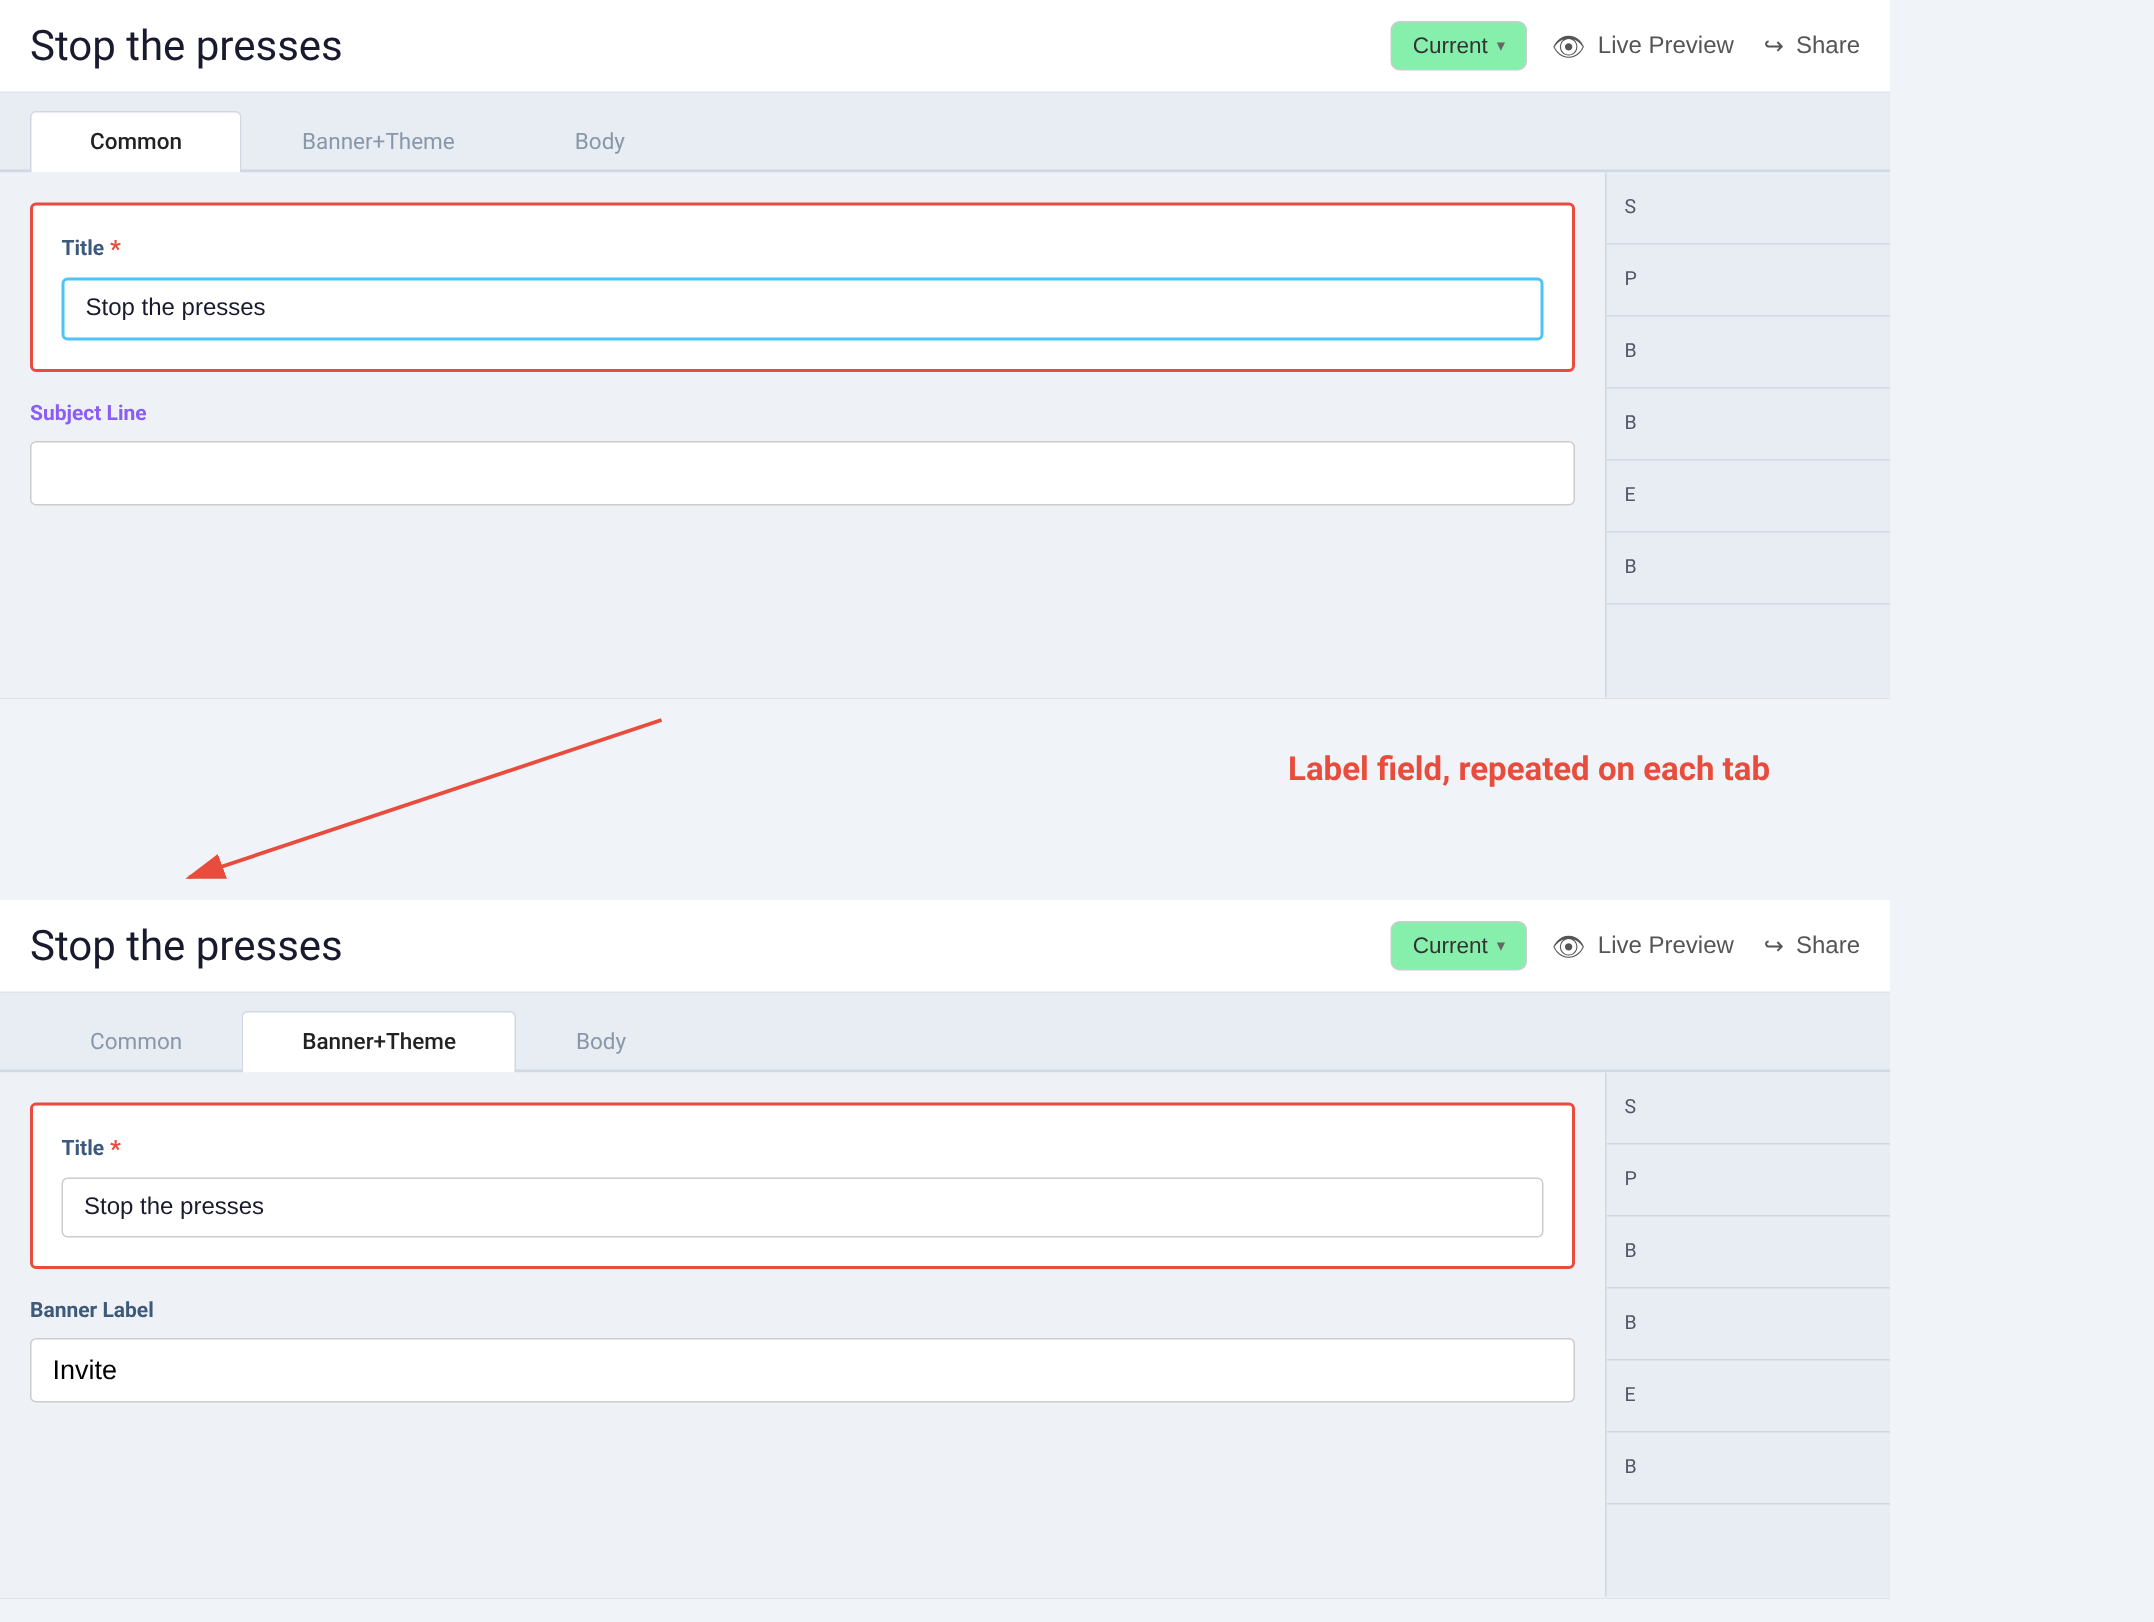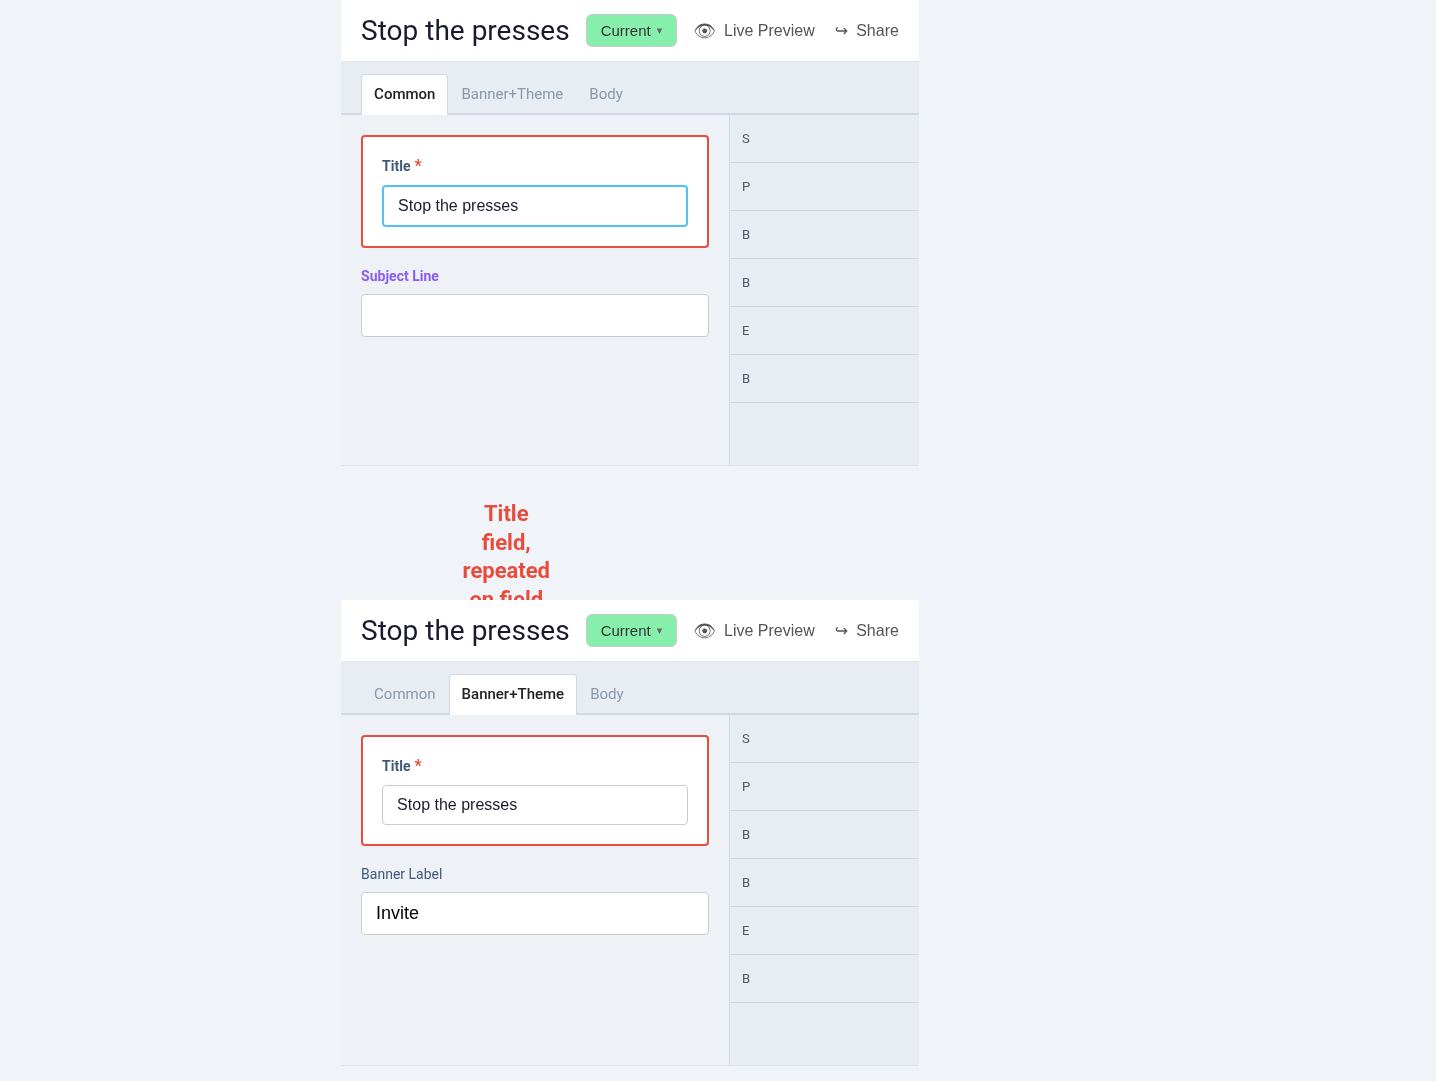"Stop the presses" .main-wrapper { align-items: center -> none }
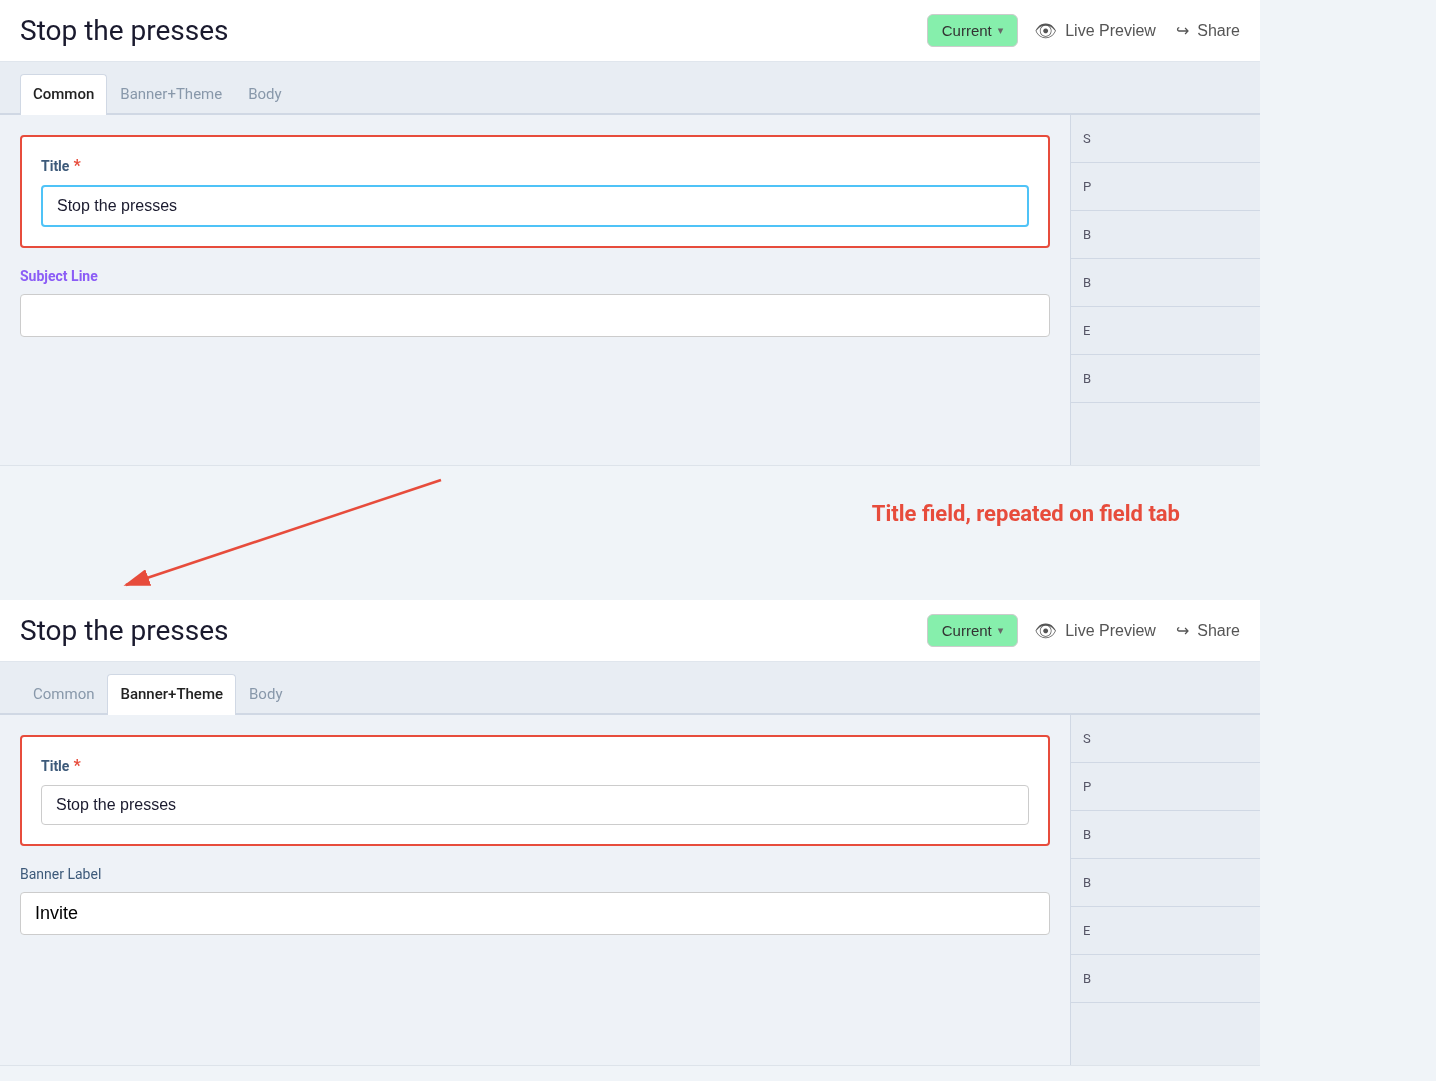"Common" .tab { padding: 10px 12px 12px -> 10px 39px 12px }
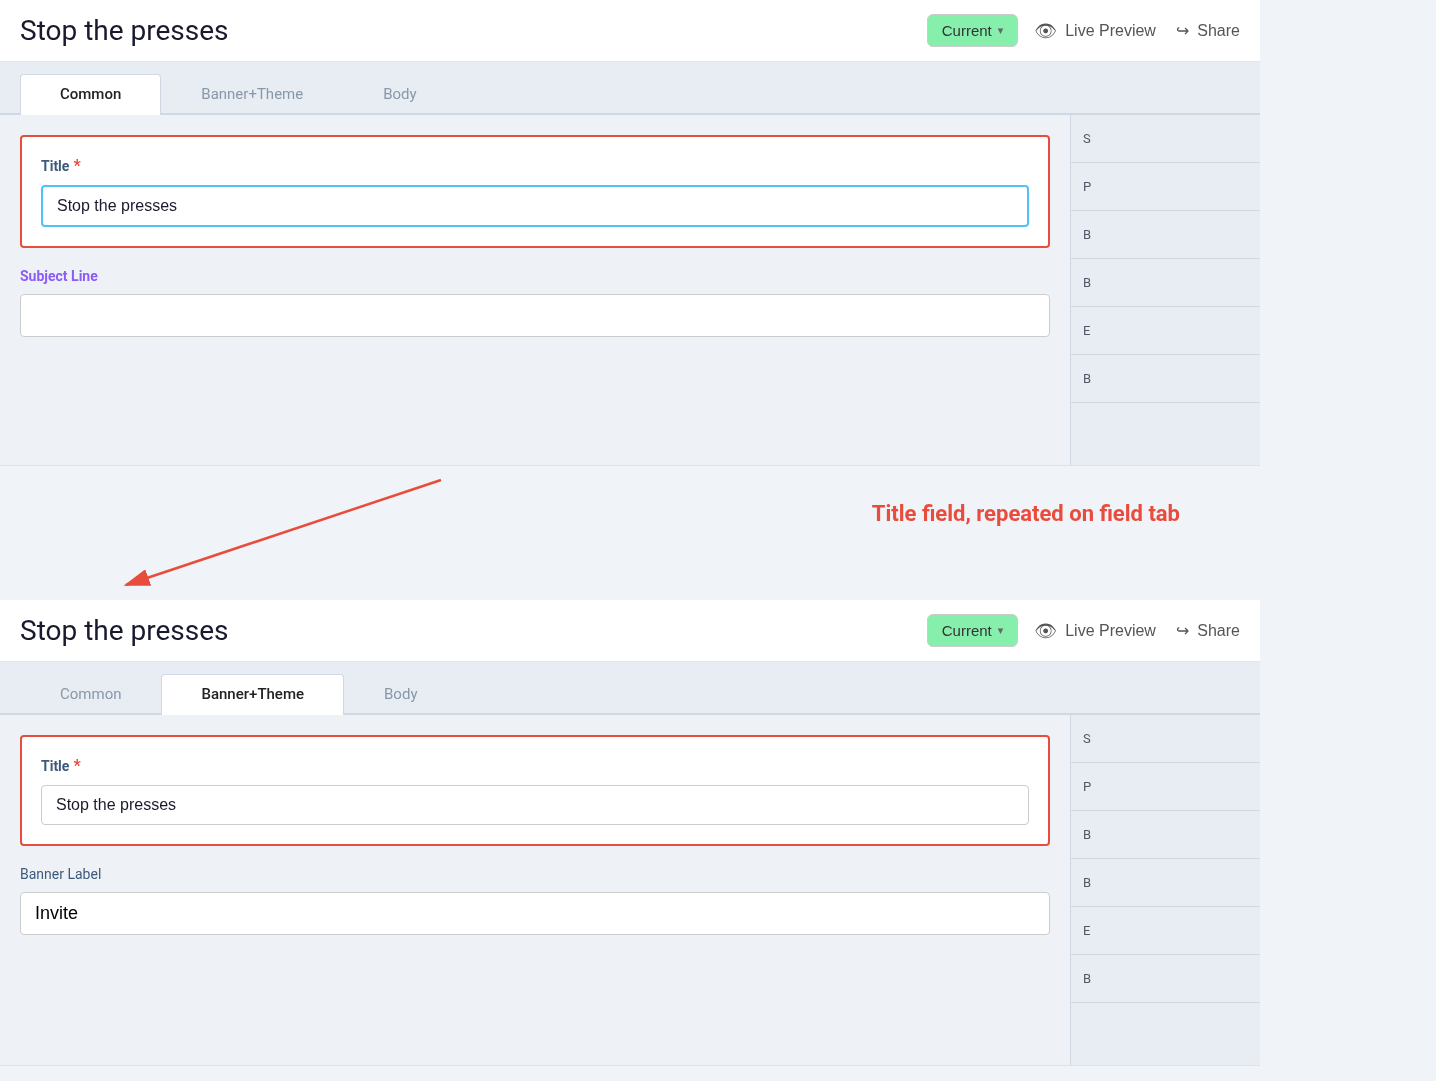"Title field, repeated on field" div.annotation-text { text: Title field, repeated on field -> Label field, repeated on each }
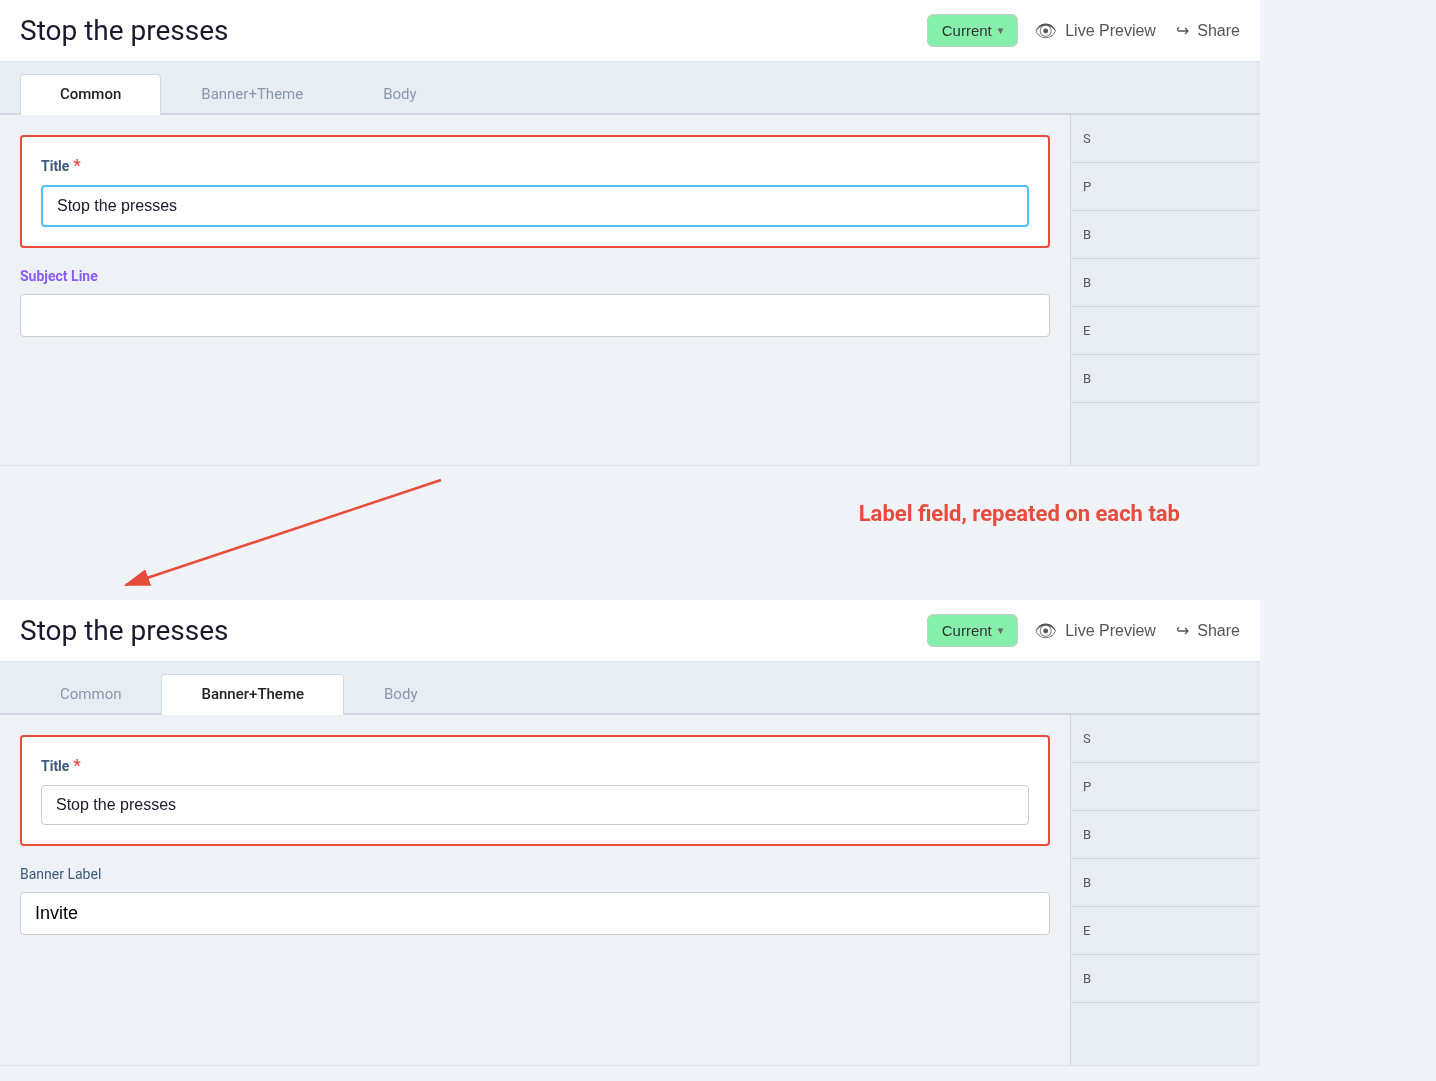"Banner Label" .banner-label-field { font-weight: 400 -> 700 }
